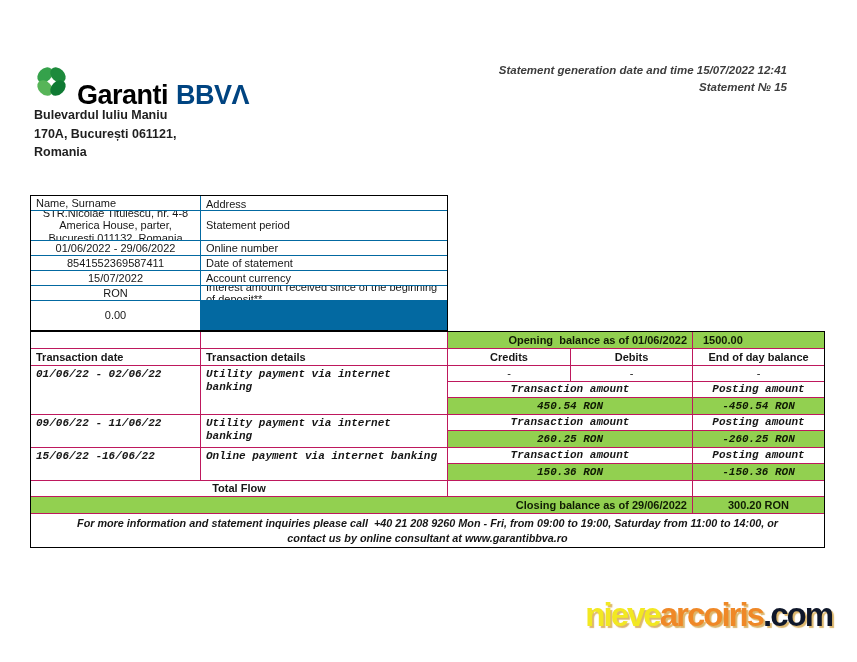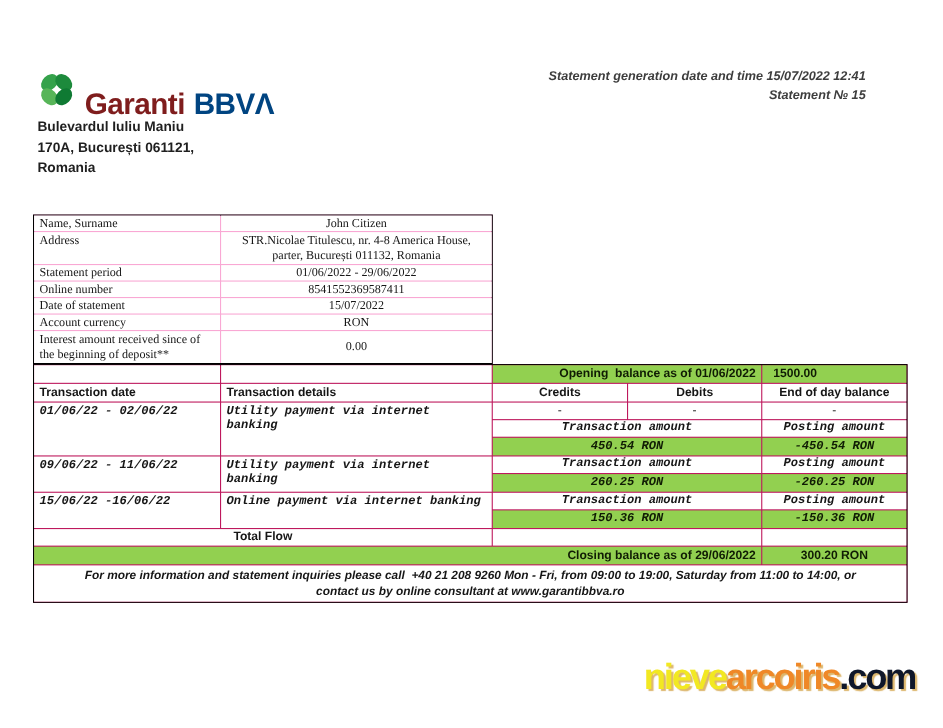"Garanti" .logo .garanti { color: #7f1d1d -> #000000 }
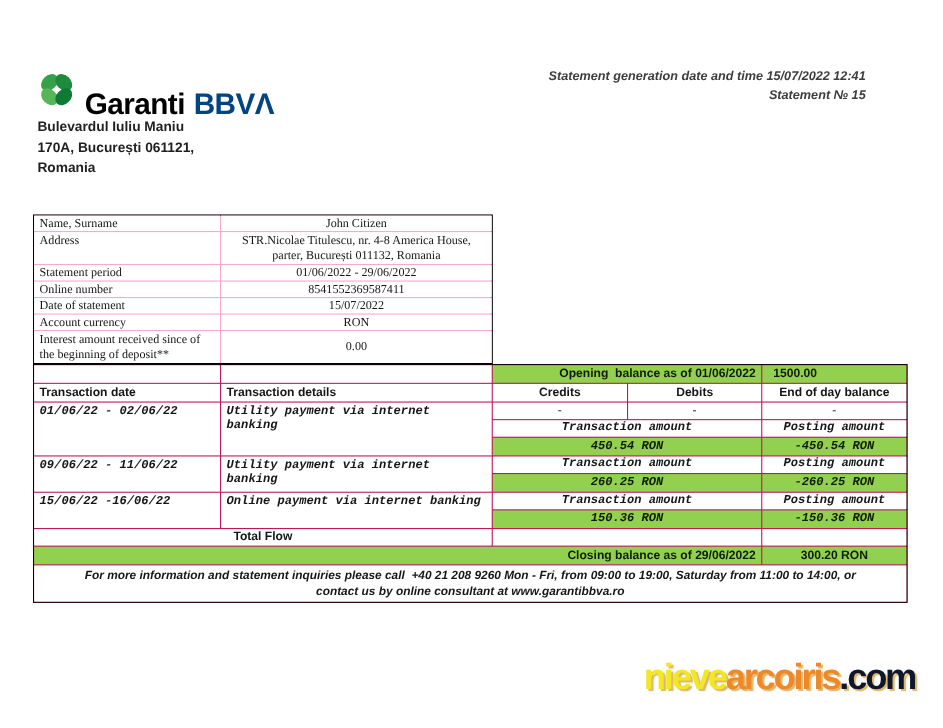"Name, Surname" .info-table { background: #f9a8d4 -> #0369a1; font-family: Liberation Serif, serif -> none }
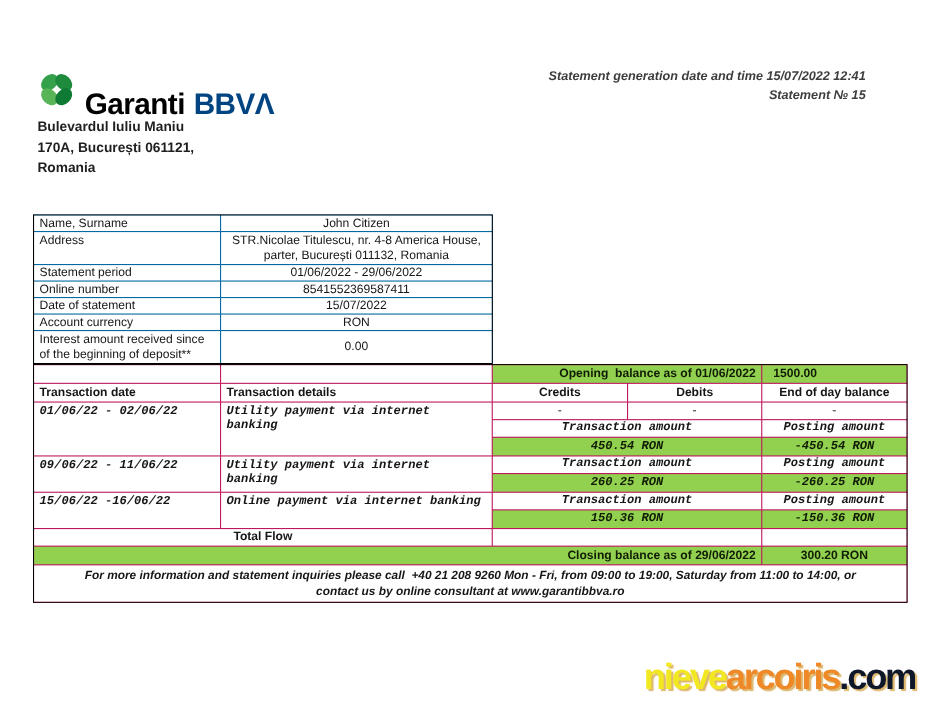"John Citizen" div.c { html: <div>John Citizen</div> -> none }
